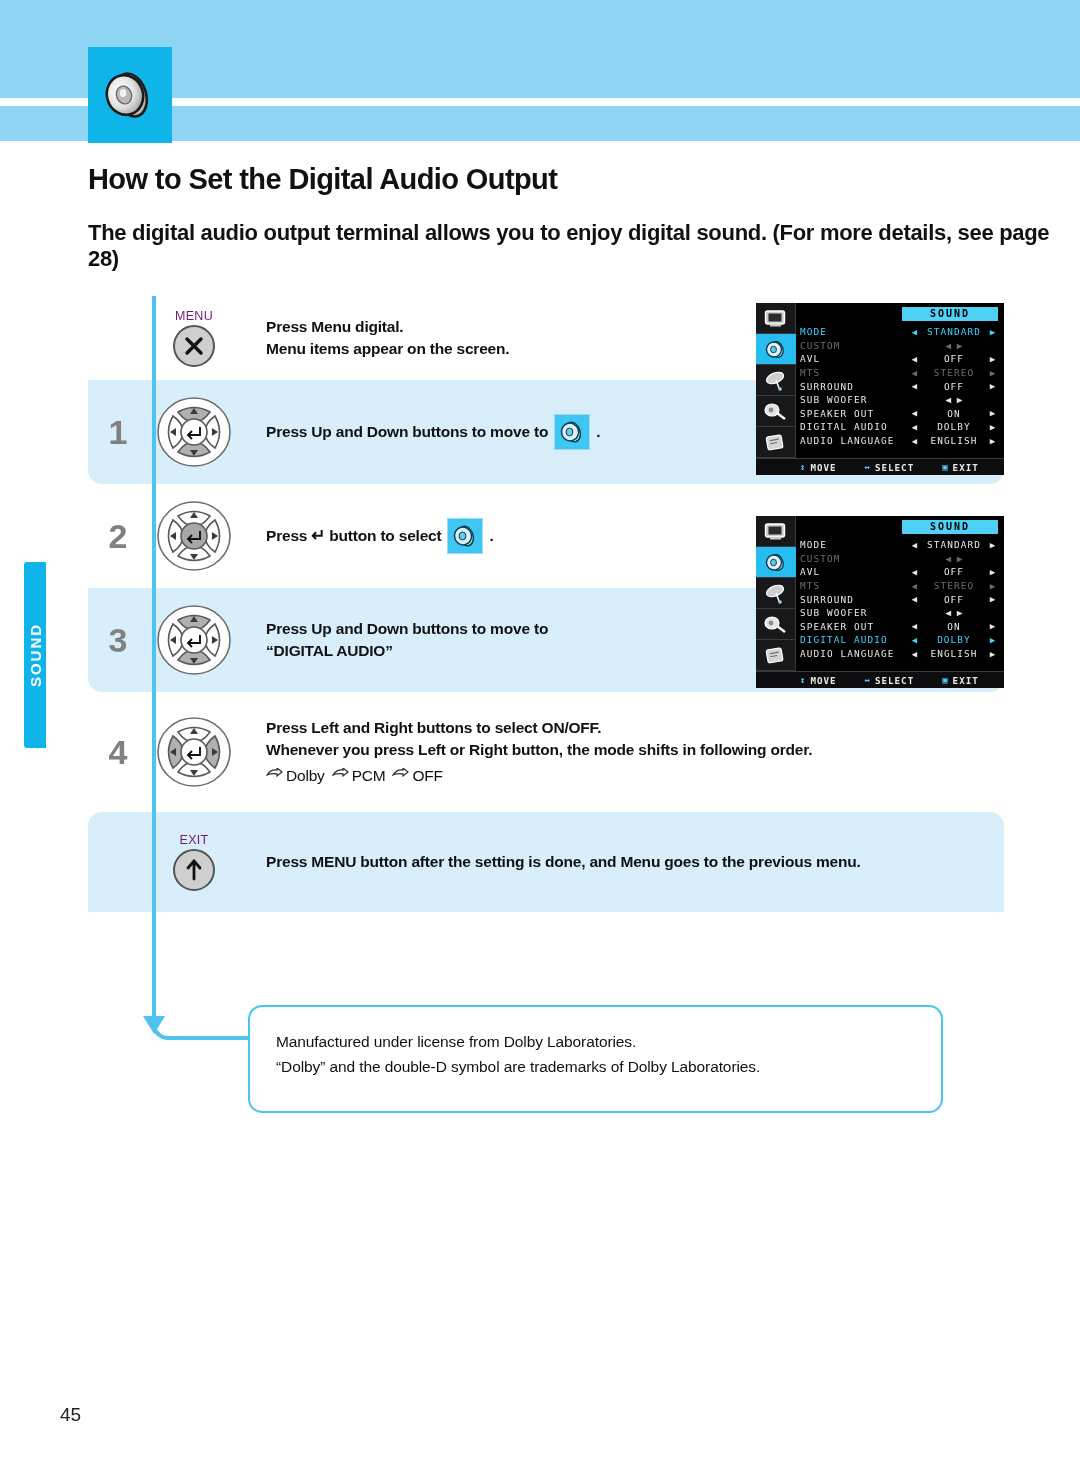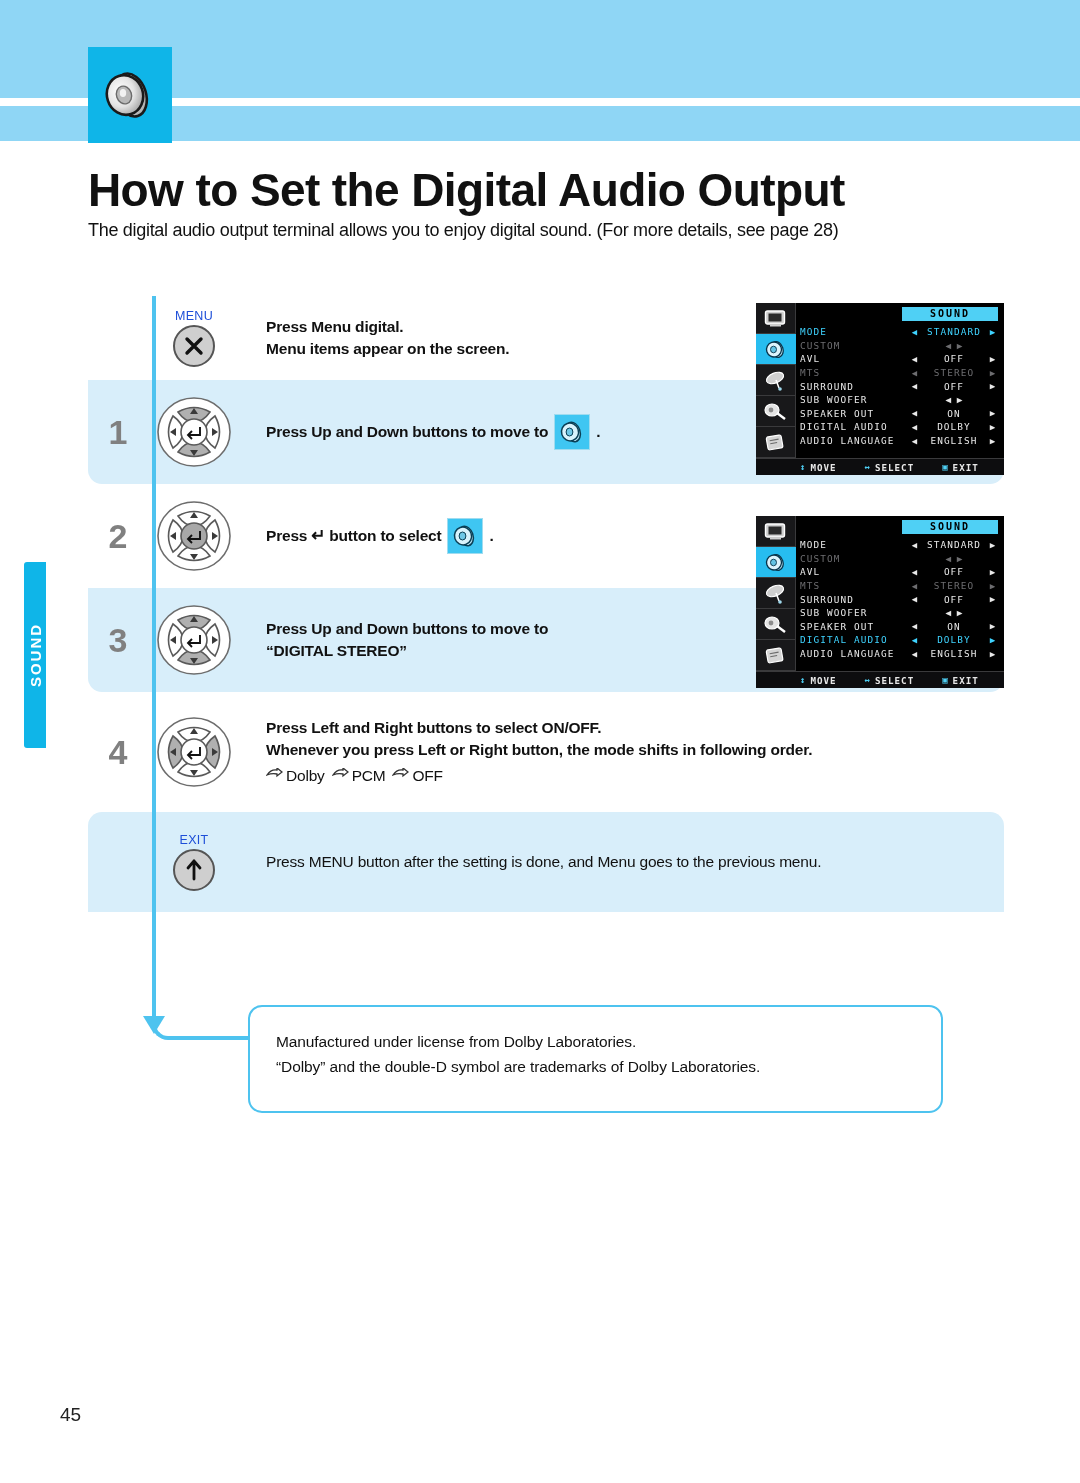"How to Set the Digital" .page-title { font-size: 46px -> 29px }
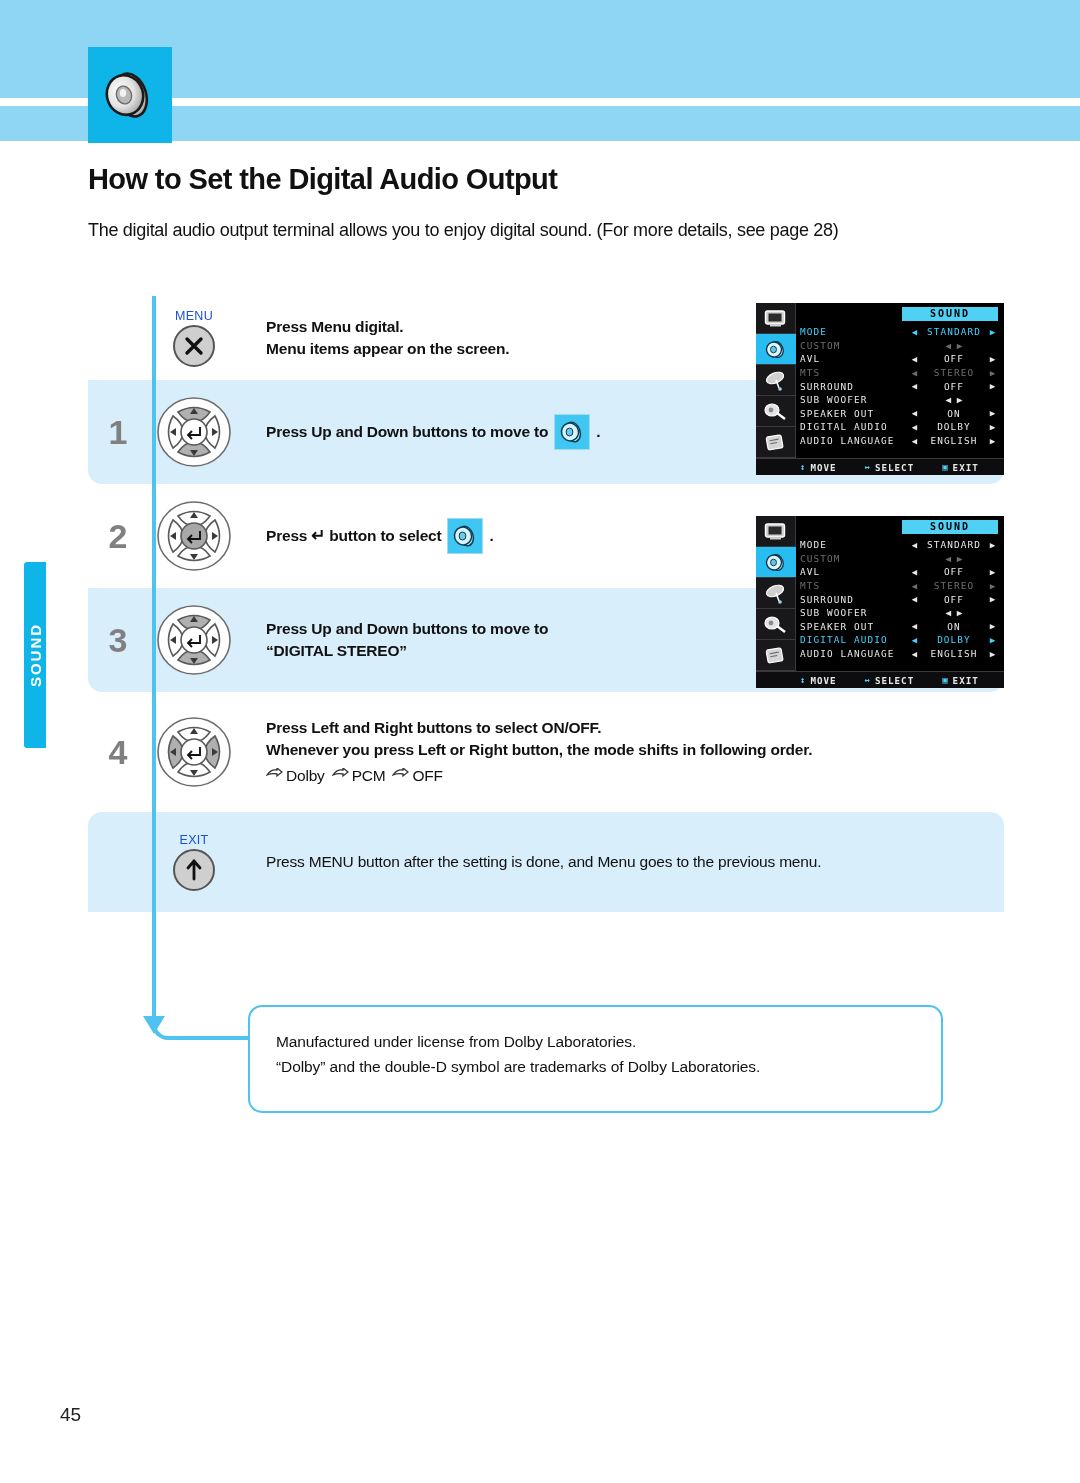"The digital audio output terminal" .page-subtitle { font-size: 18px -> 22px; font-weight: normal -> bold }
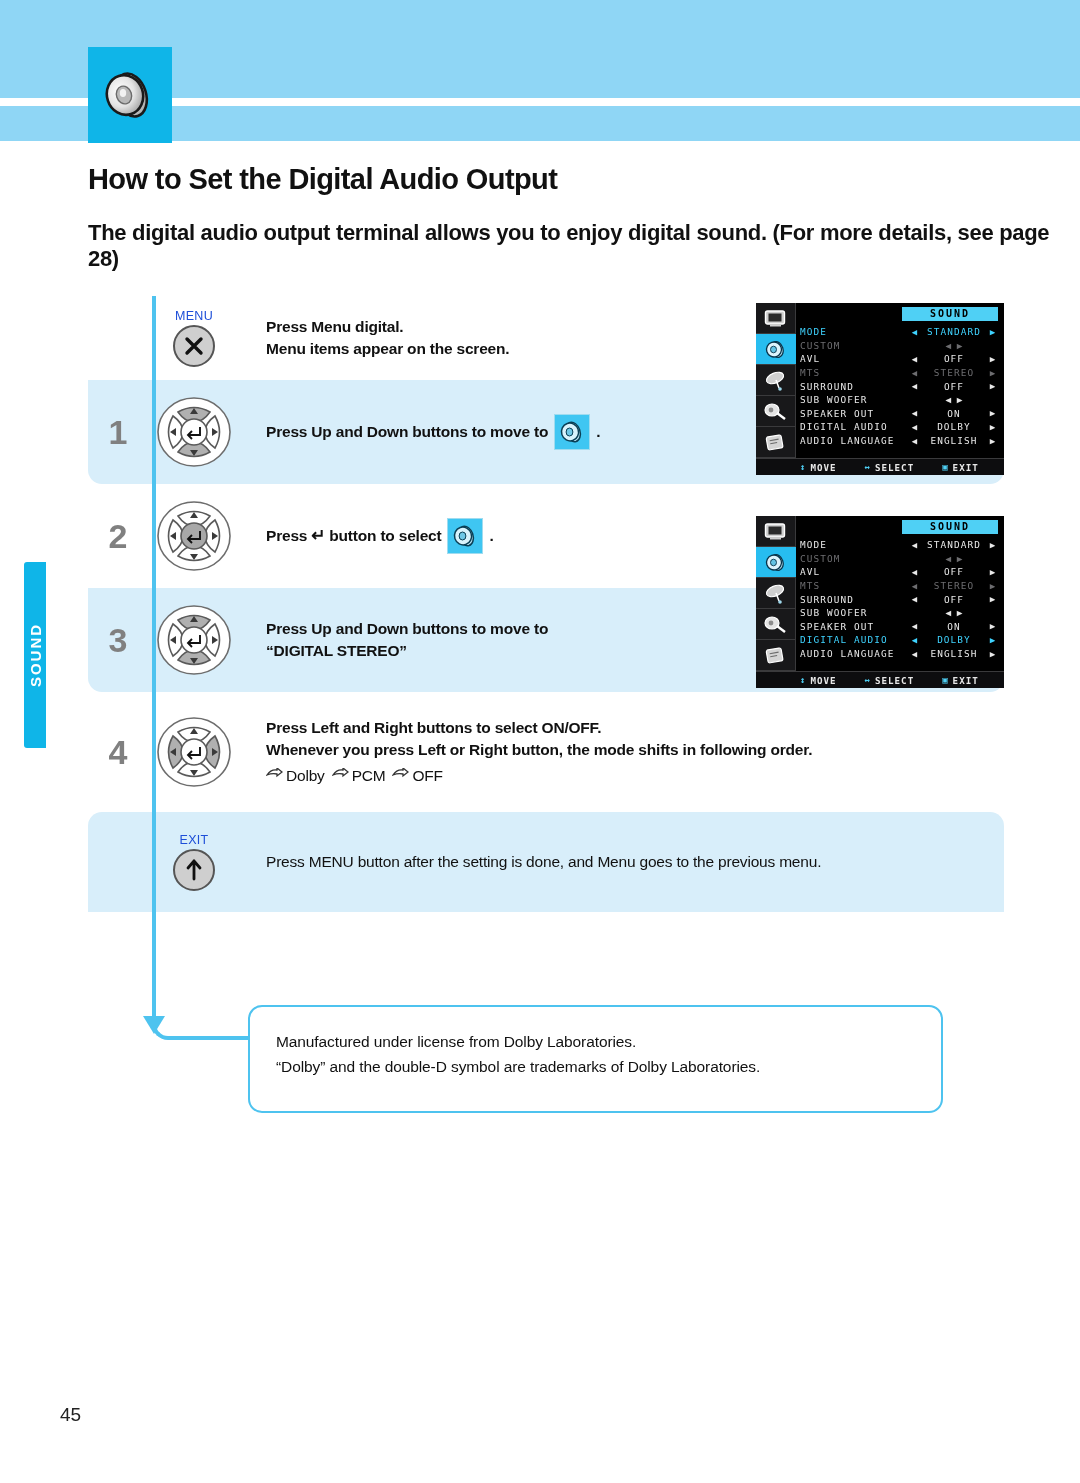"MENU" .rbtn-label { color: #1d4ed8 -> #701a75 }
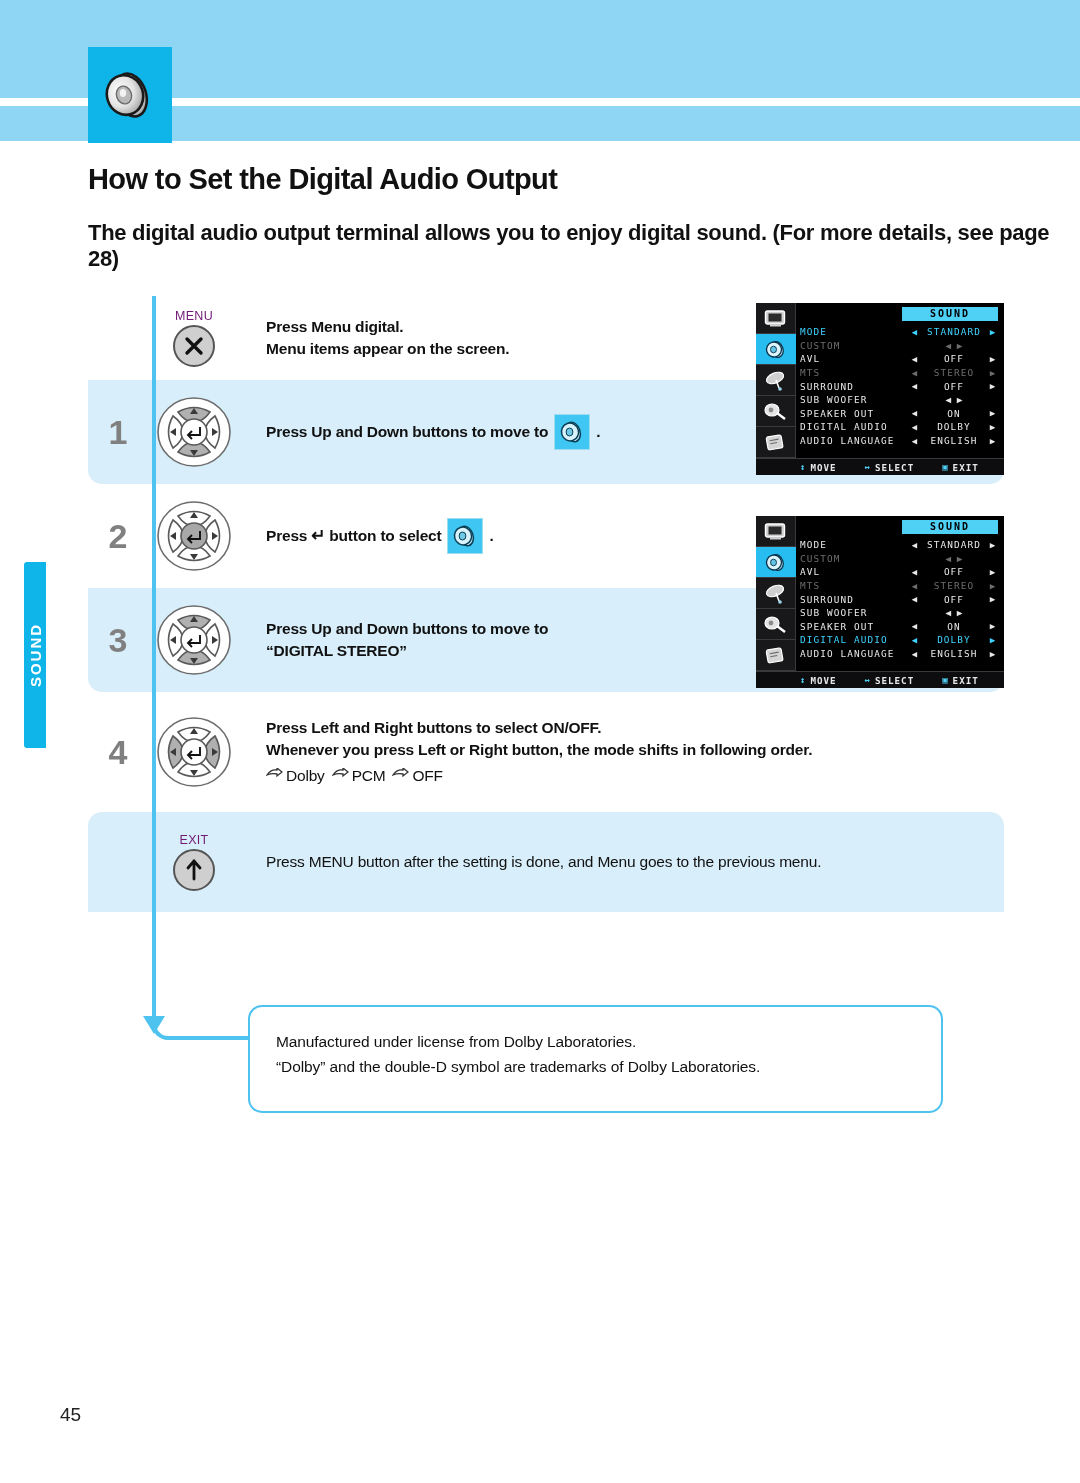"“DIGITAL STEREO”" div.line { text: STEREO -> AUDIO }
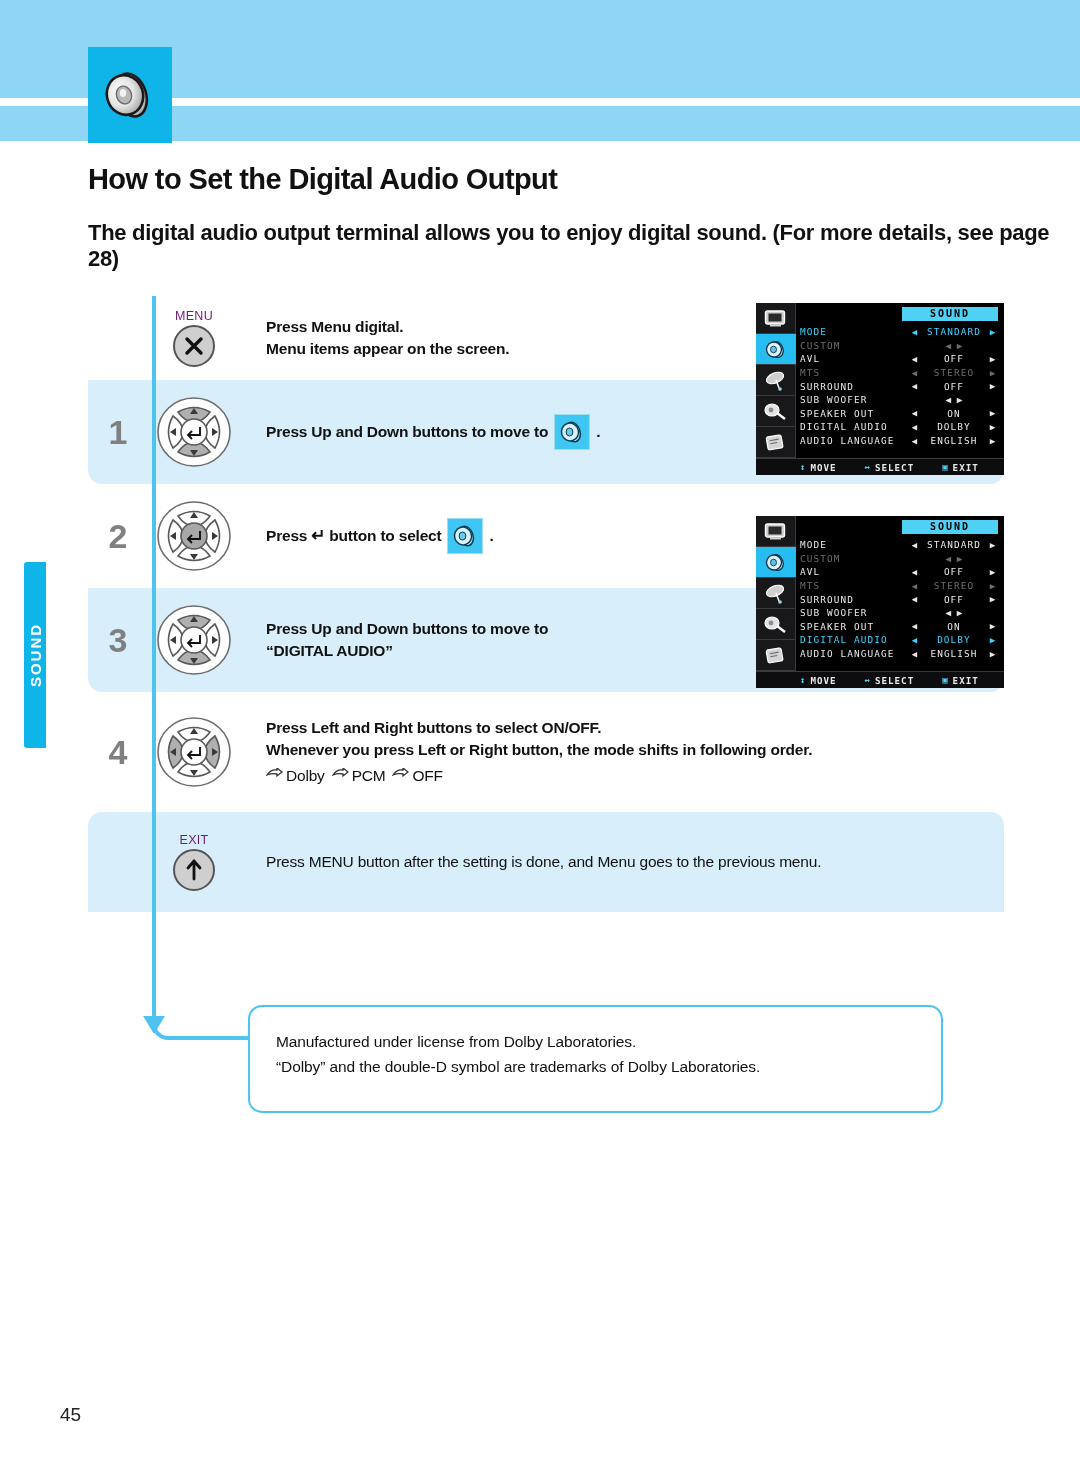"Press MENU button after the" .col-text.light { font-weight: normal -> bold }
